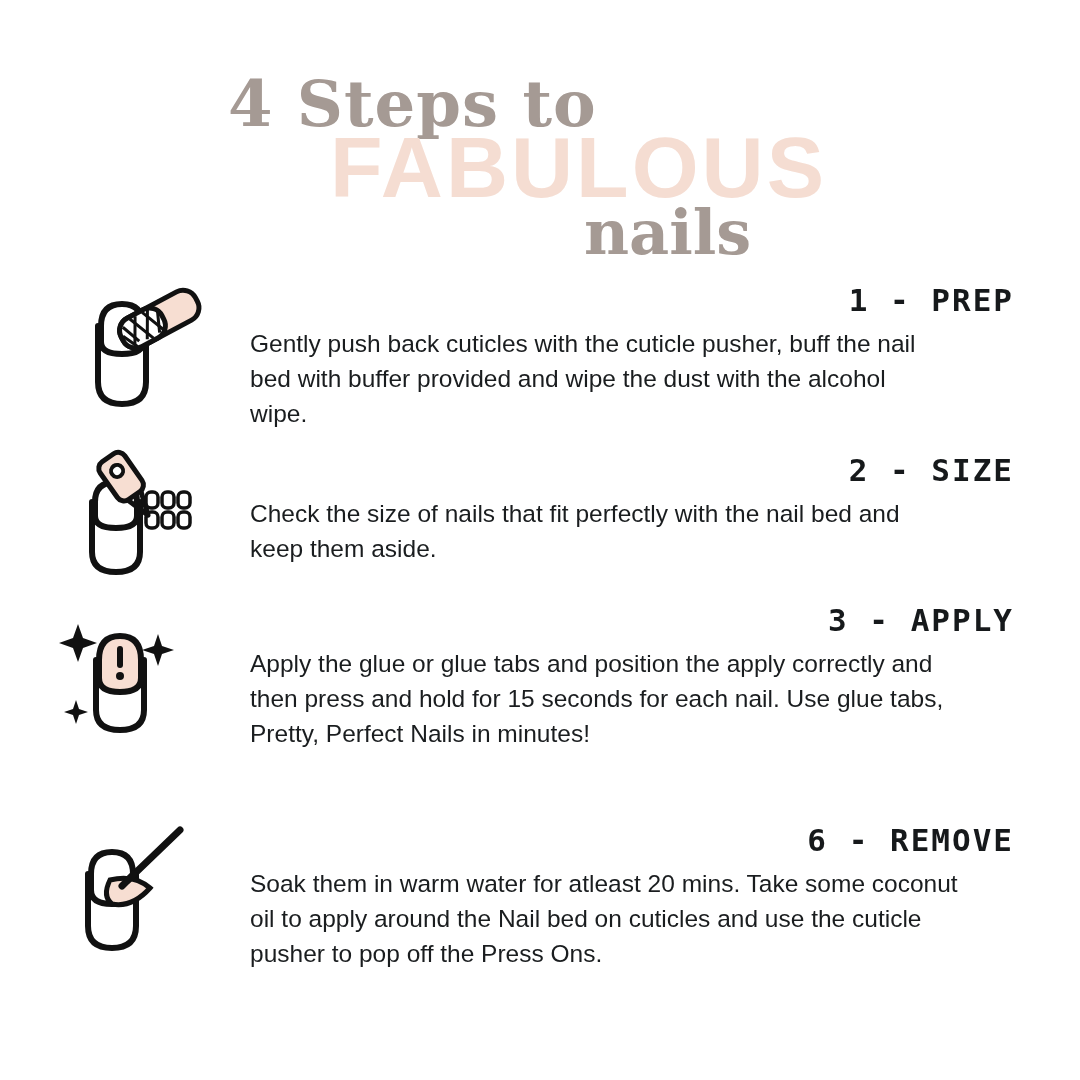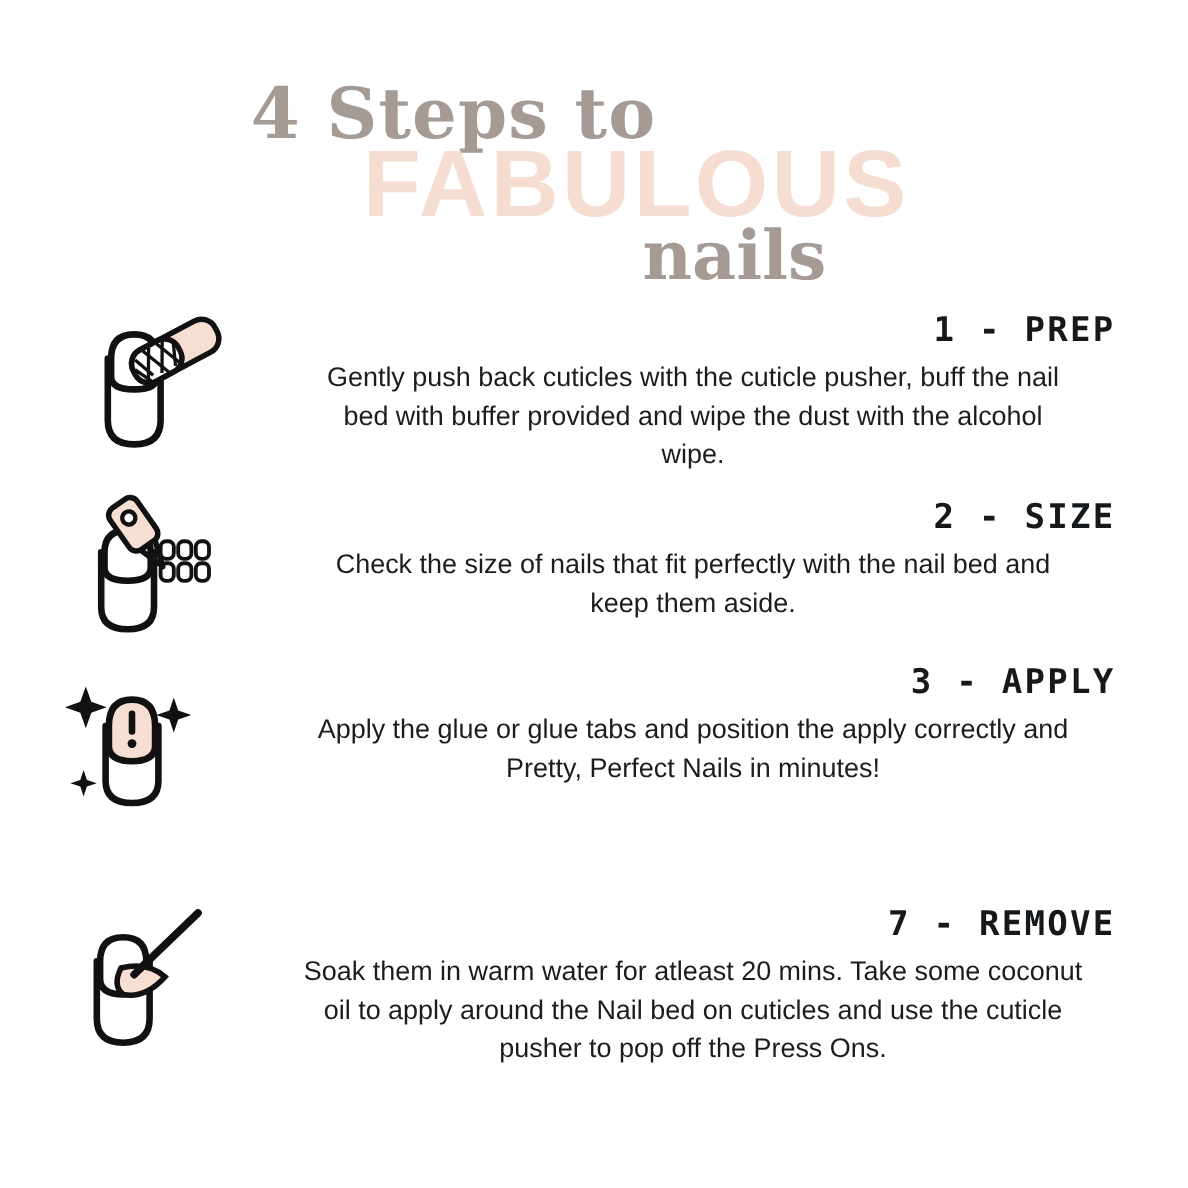"Gently push back cuticles with" .step-body { text-align: center -> none }
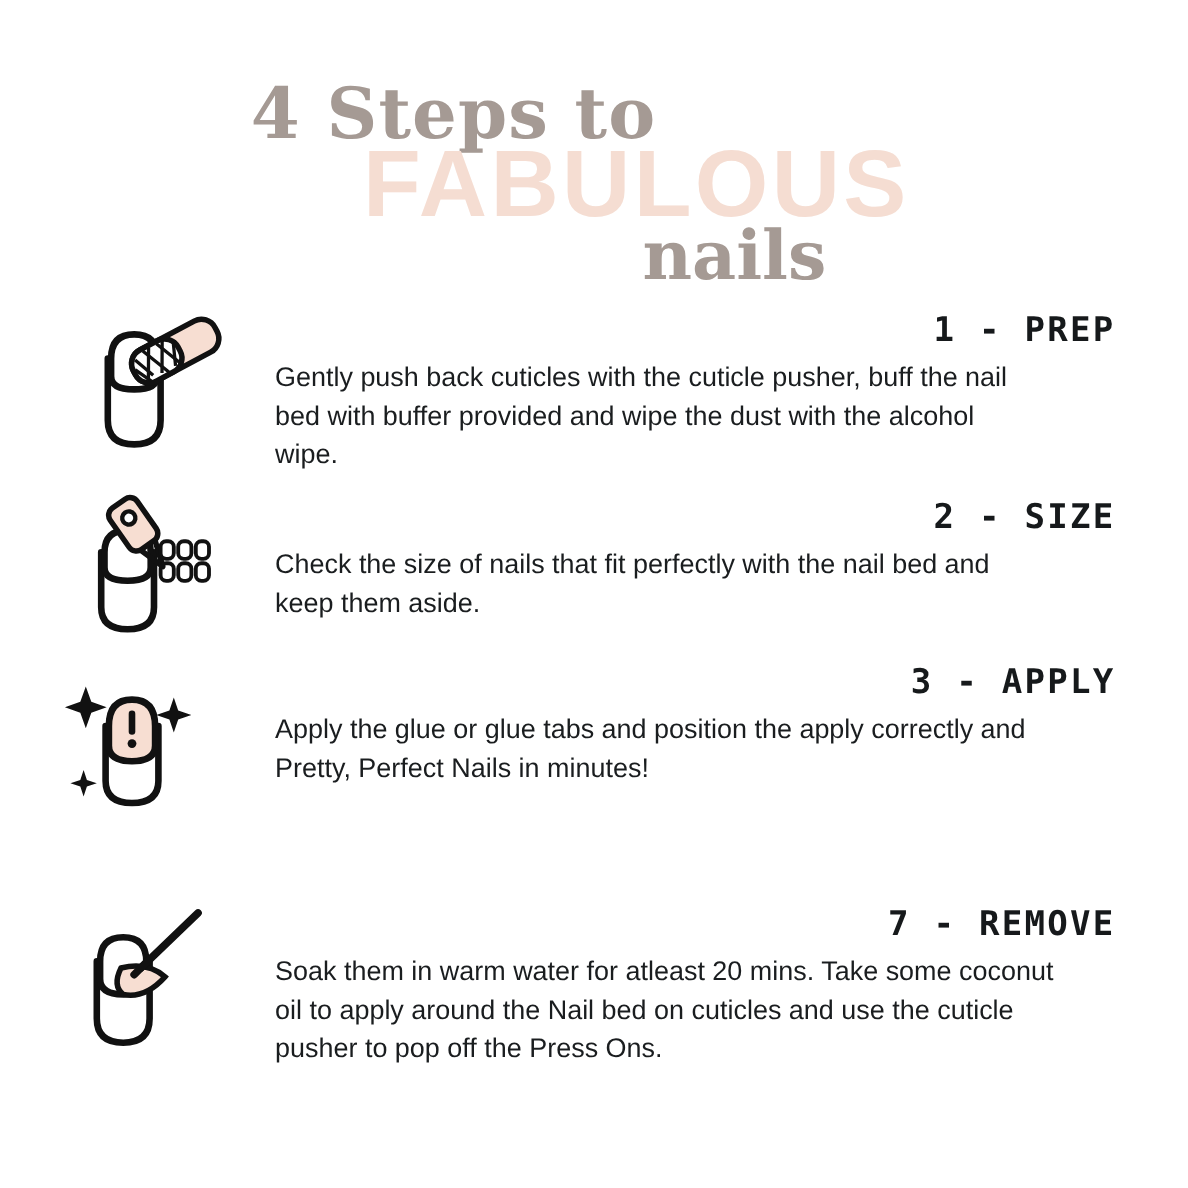"then press and hold for" span { html: none -> <span>then press and hold for 15 seconds for each nail. Use glue tabs,</span> }
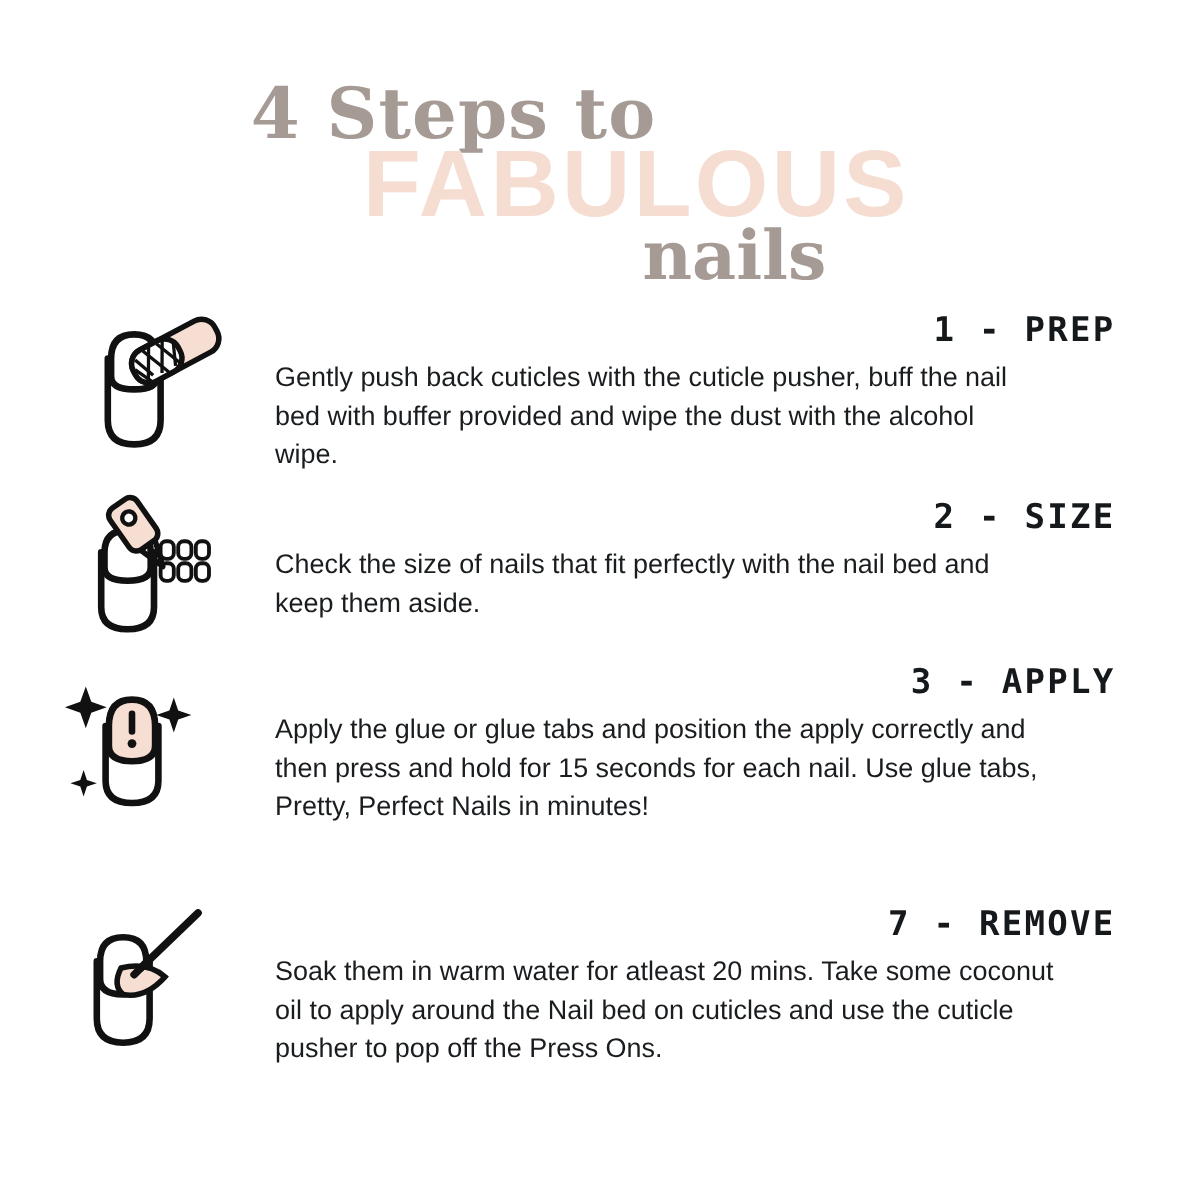"7 - REMOVE" div.step-heading { text: 7 -> 6 }
